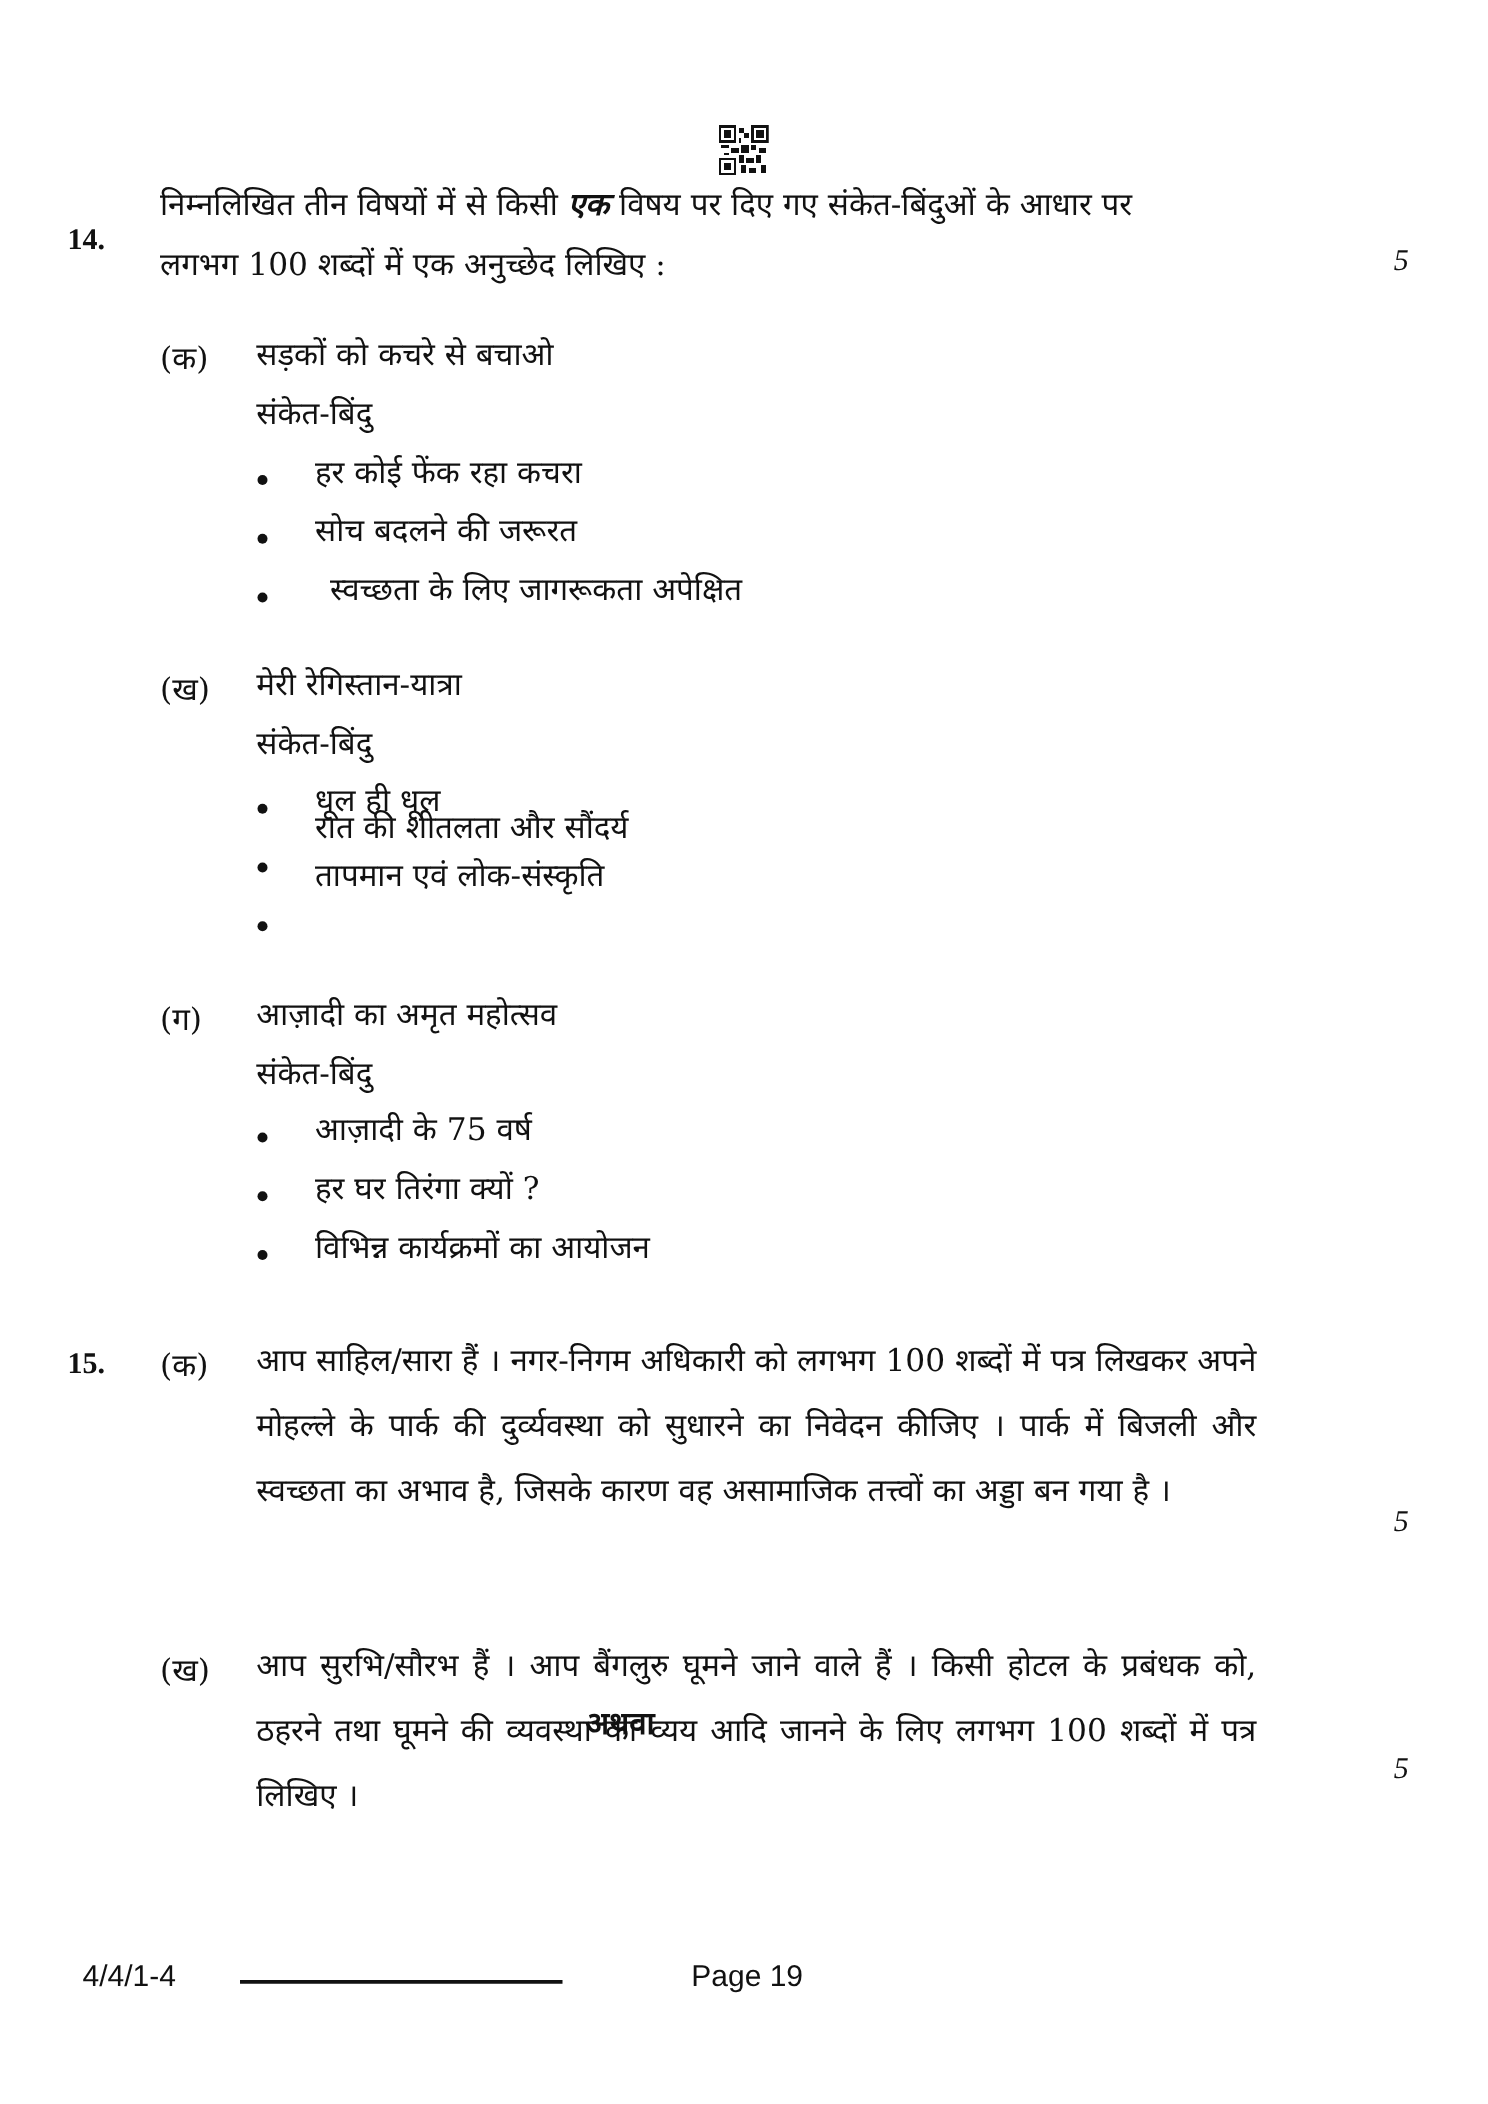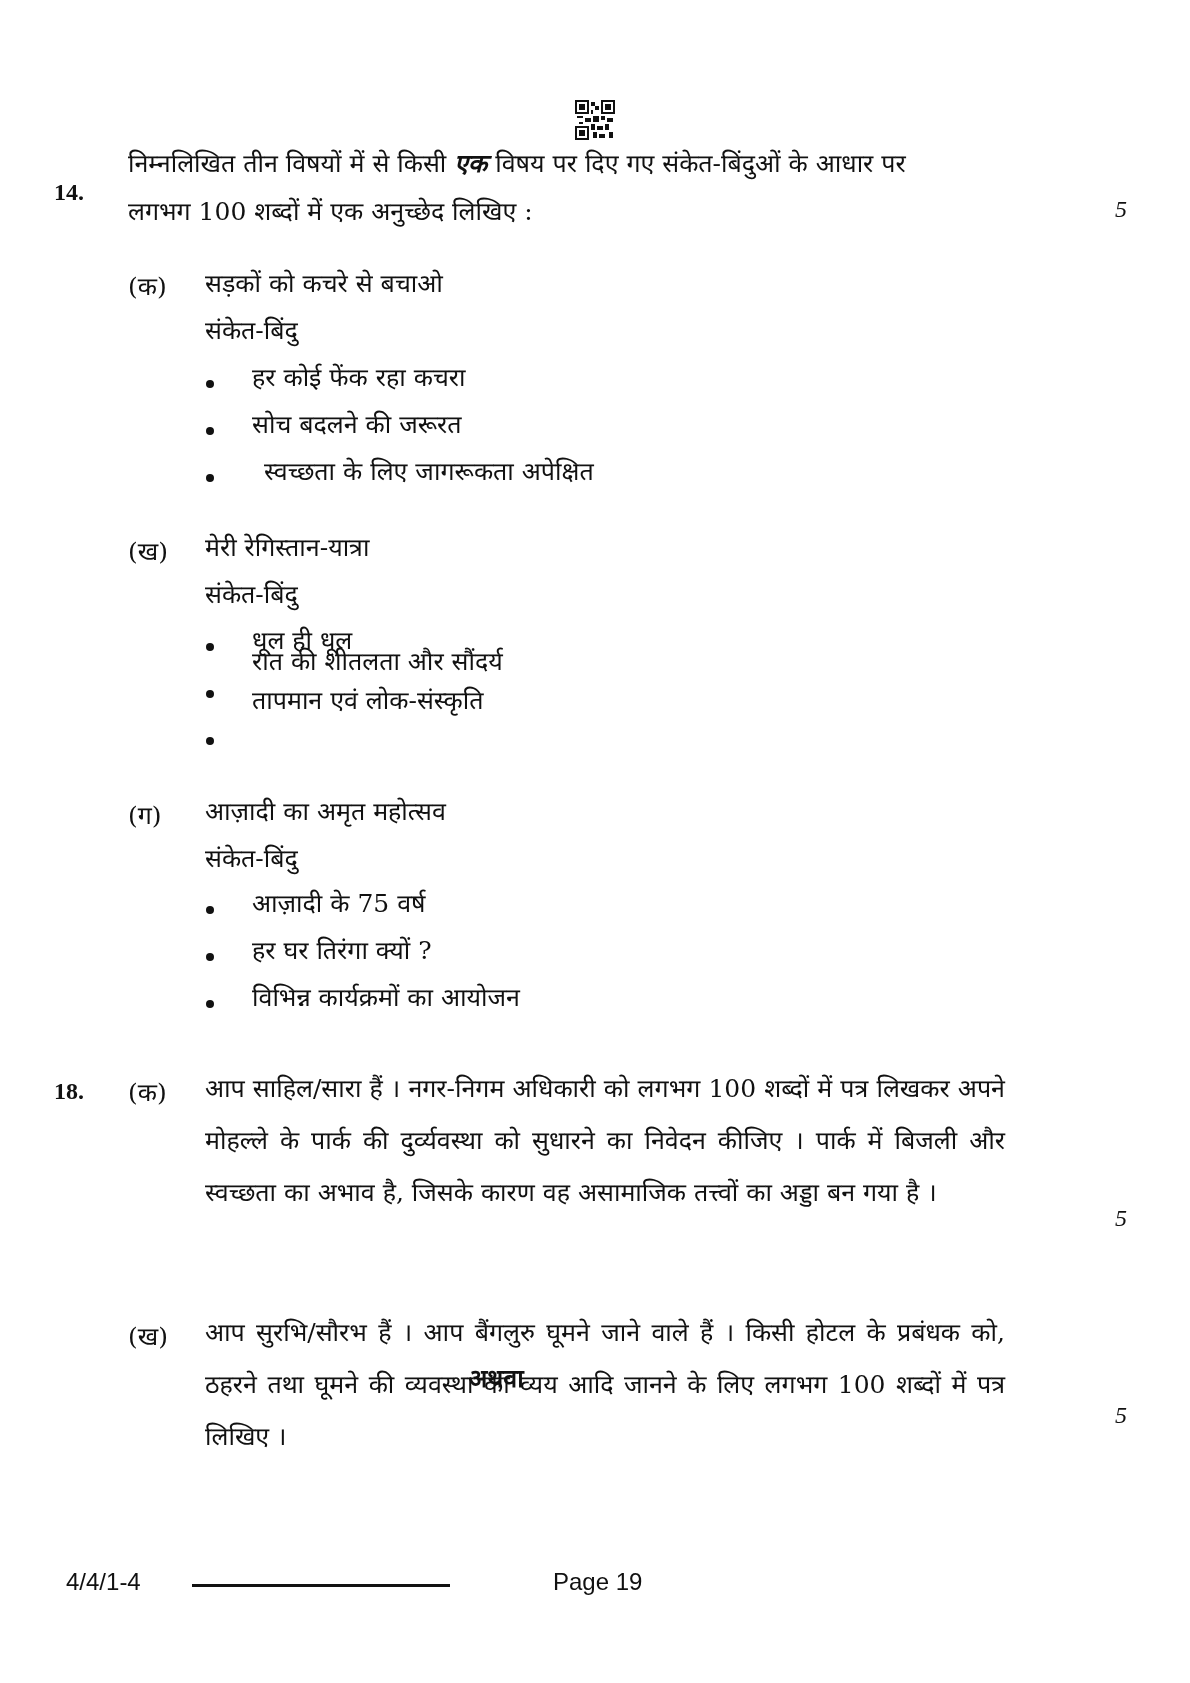"18." div.abs { text: 18 -> 15 }
